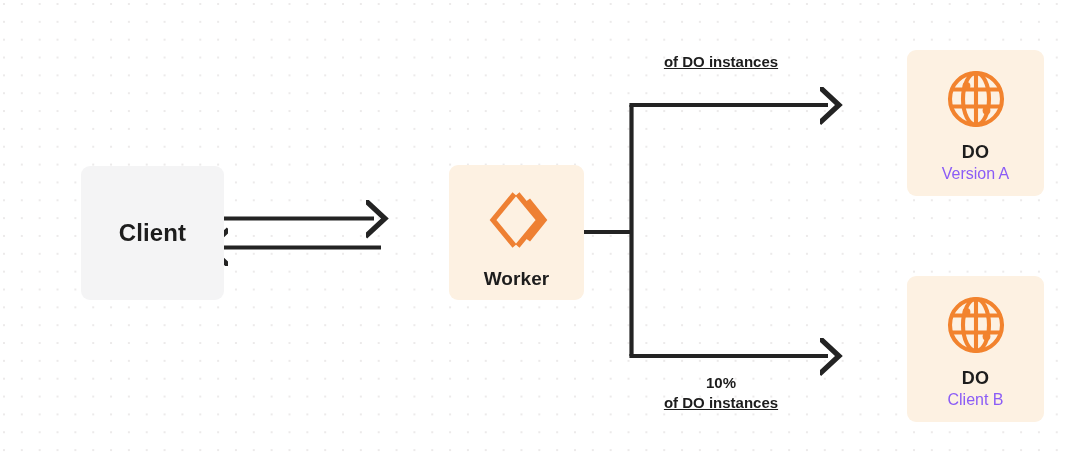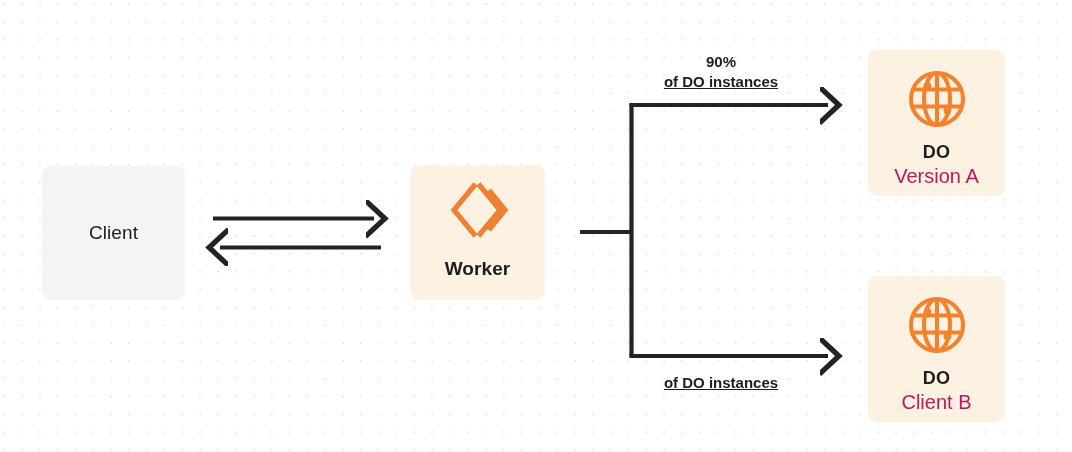"90%" span.pct { html: <span>90%</span> -> none }
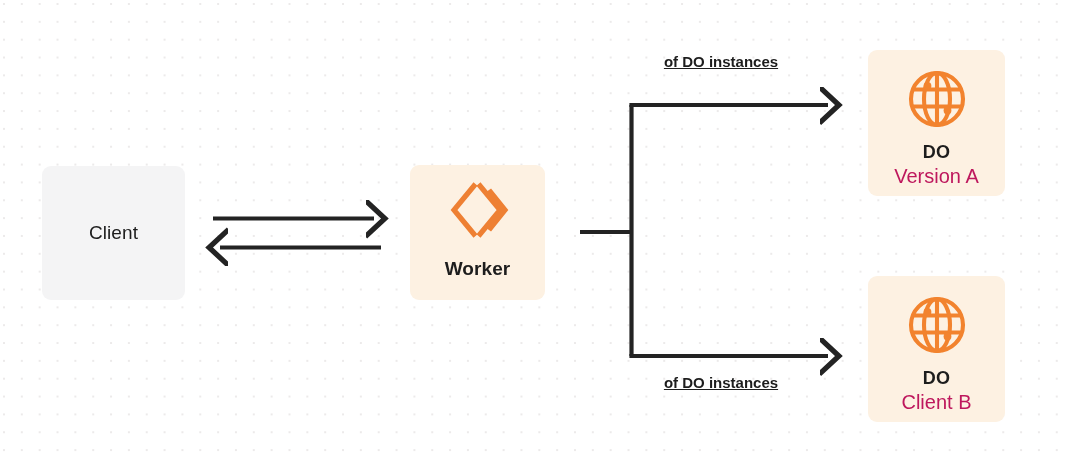"DO" .node { margin-left: none -> 39px }
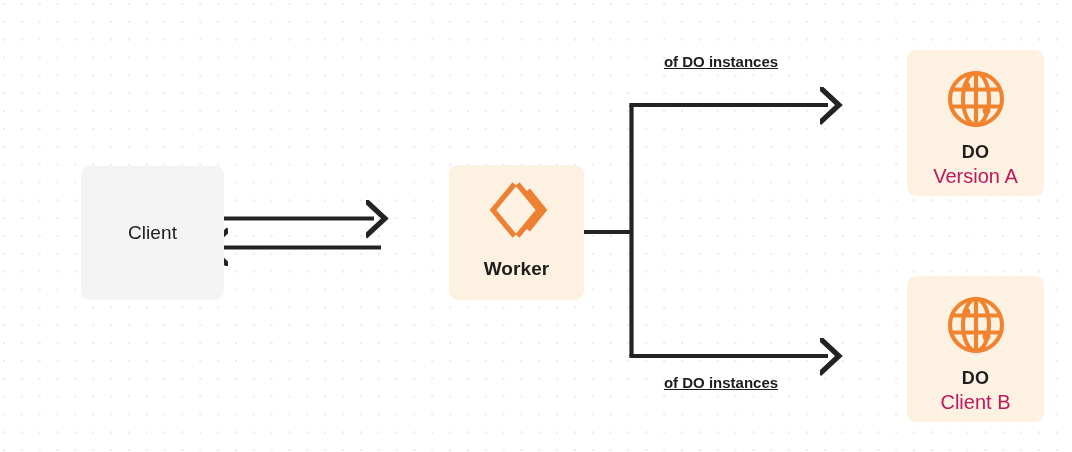"Version A" .do-node .node-sub { color: #be185d -> #8b5cf6; font-size: 20px -> 16px }
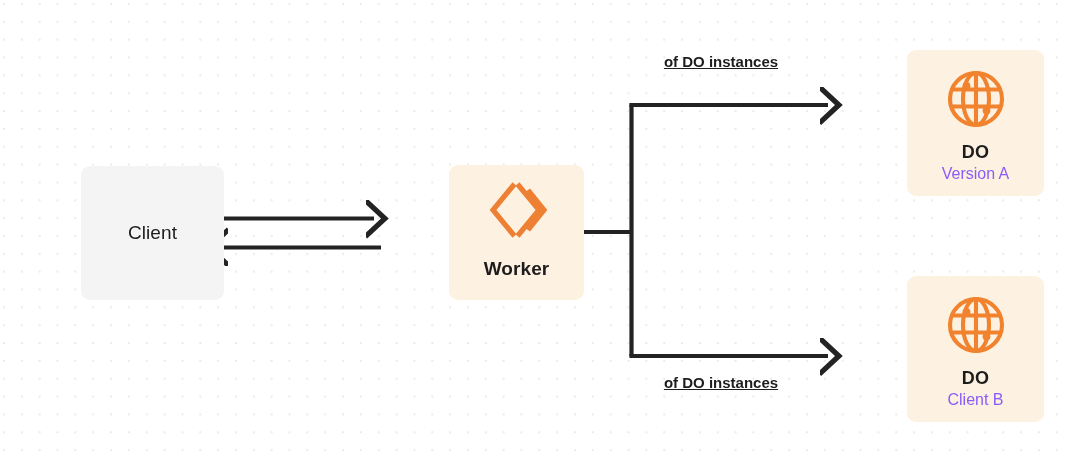"Client" #client-node .node-title { font-size: 19px -> 24px; font-weight: normal -> bold }
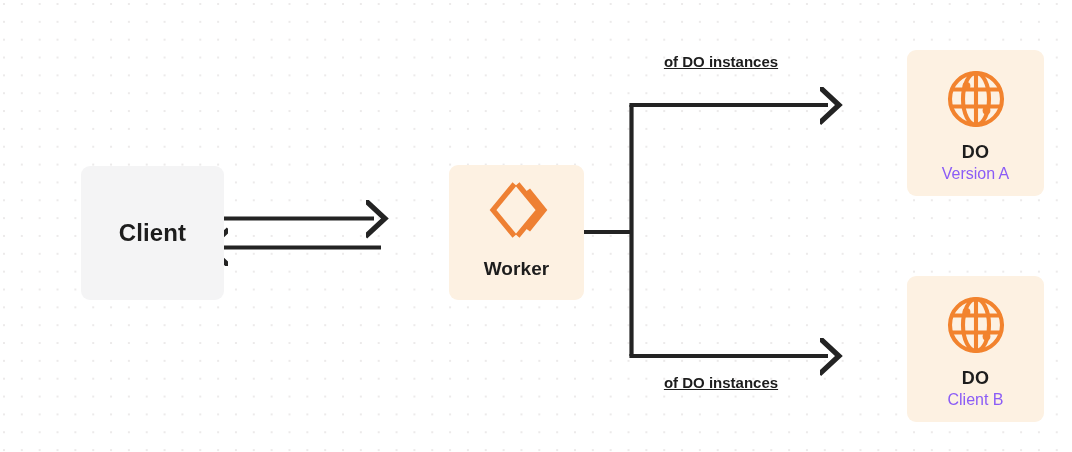"Worker" #worker-node { padding-top: 12px -> 22px }
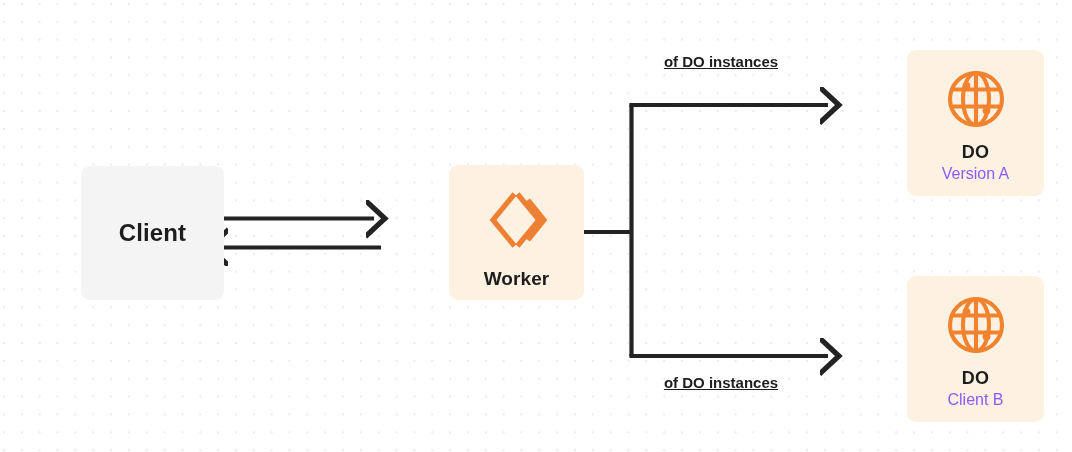"10%" span.pct { html: none -> <span>10%</span> }
